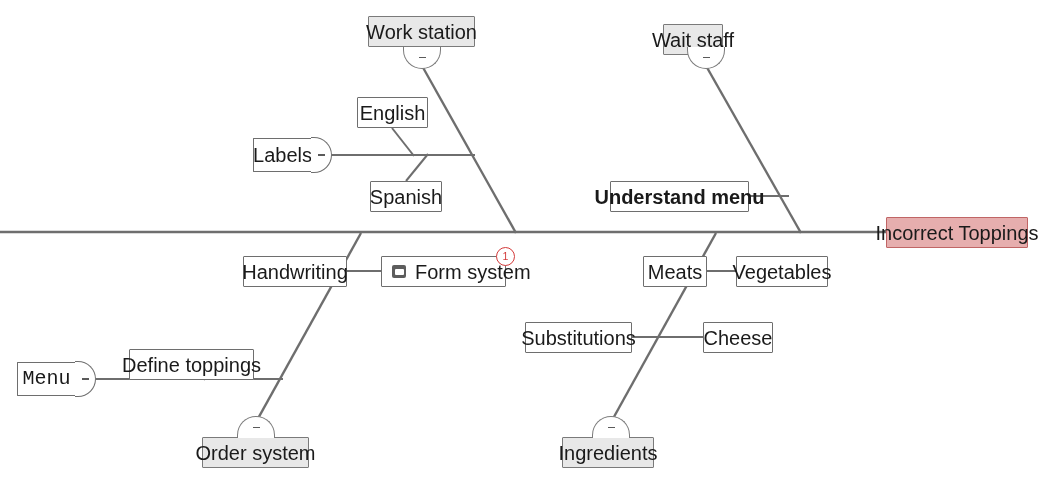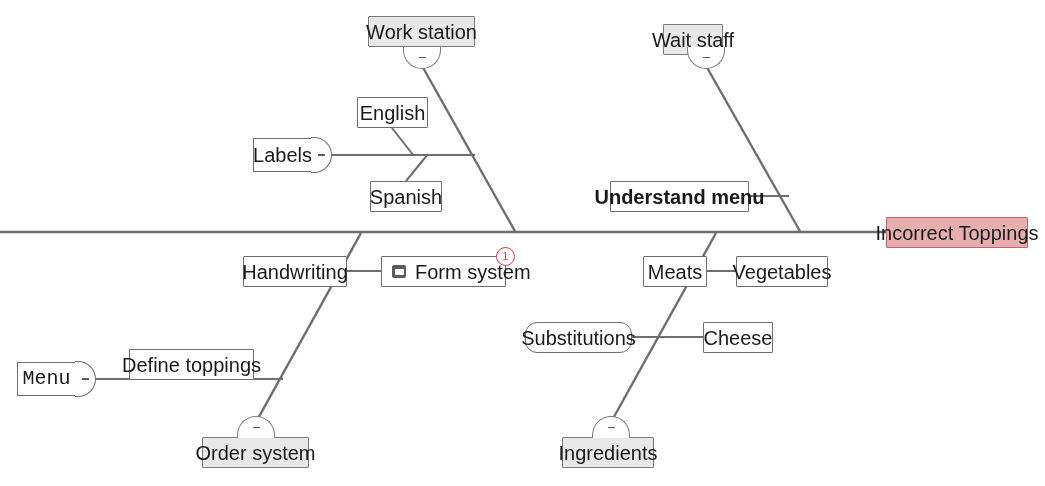"Substitutions" div.node { border-radius: 12px -> none }
